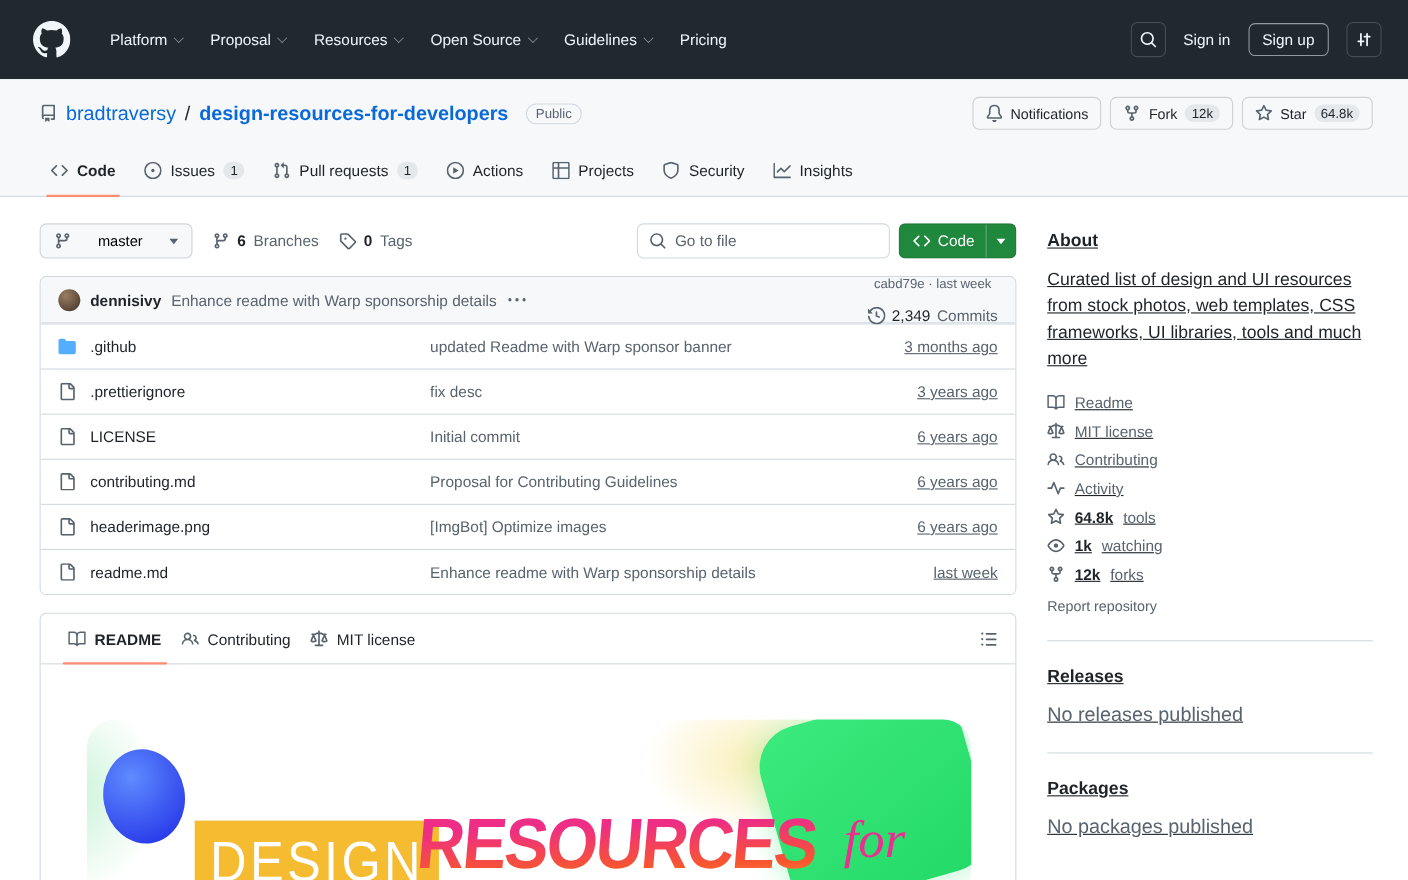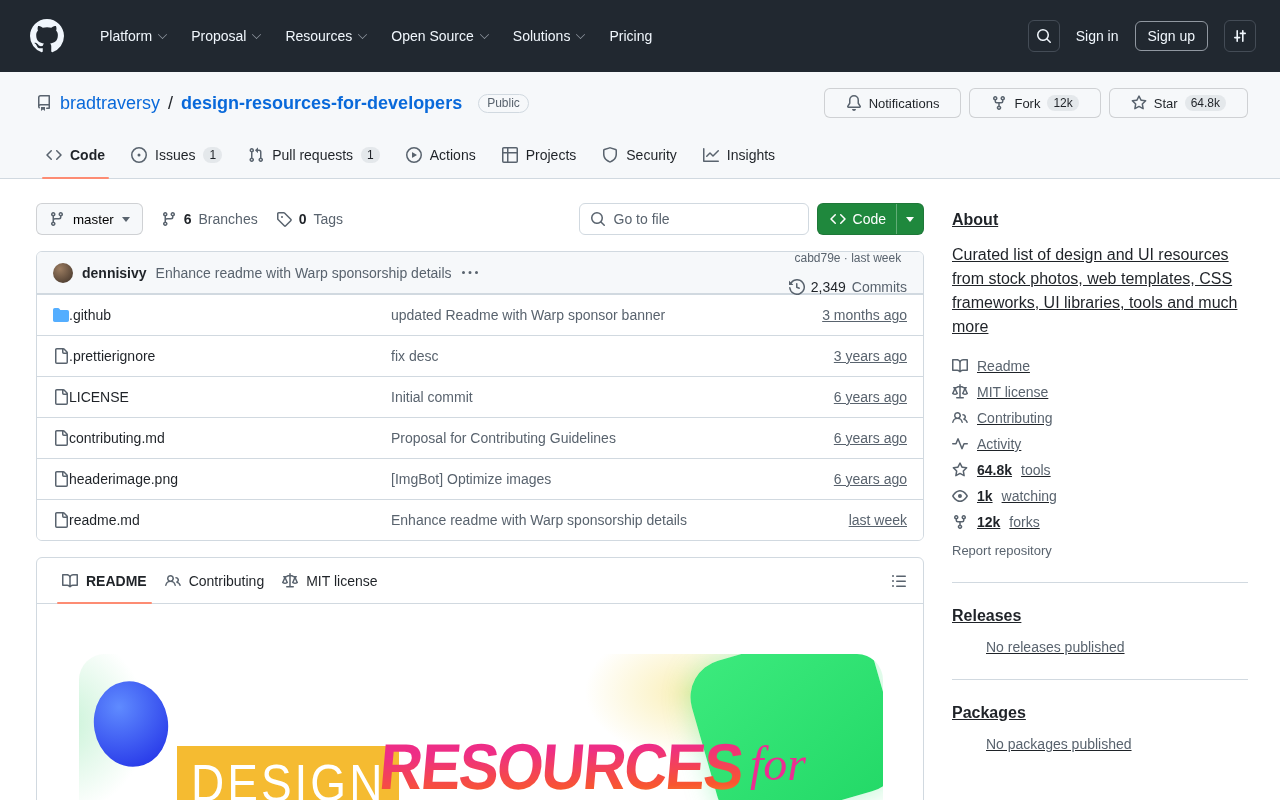"Solutions" span { text: Solutions -> Guidelines }
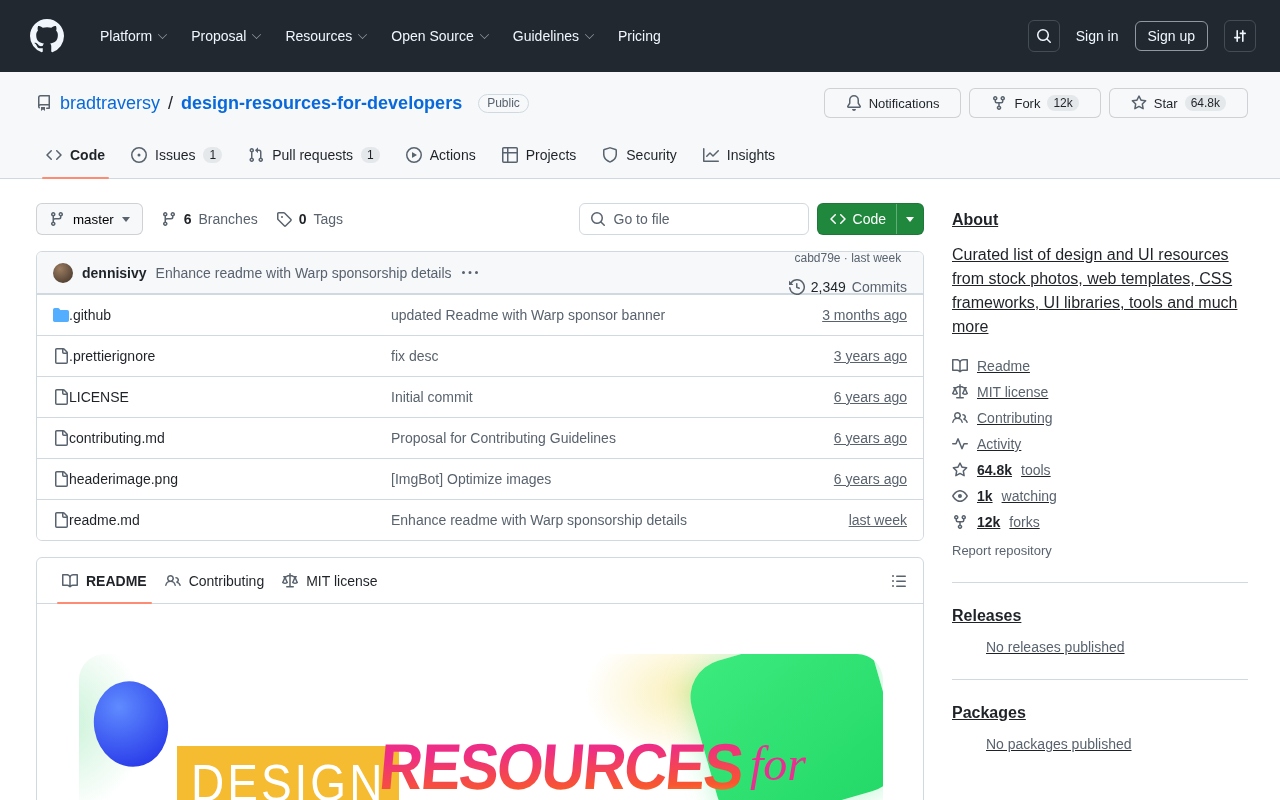"Notifications" .btn { padding: 0 21px -> 0 11px }
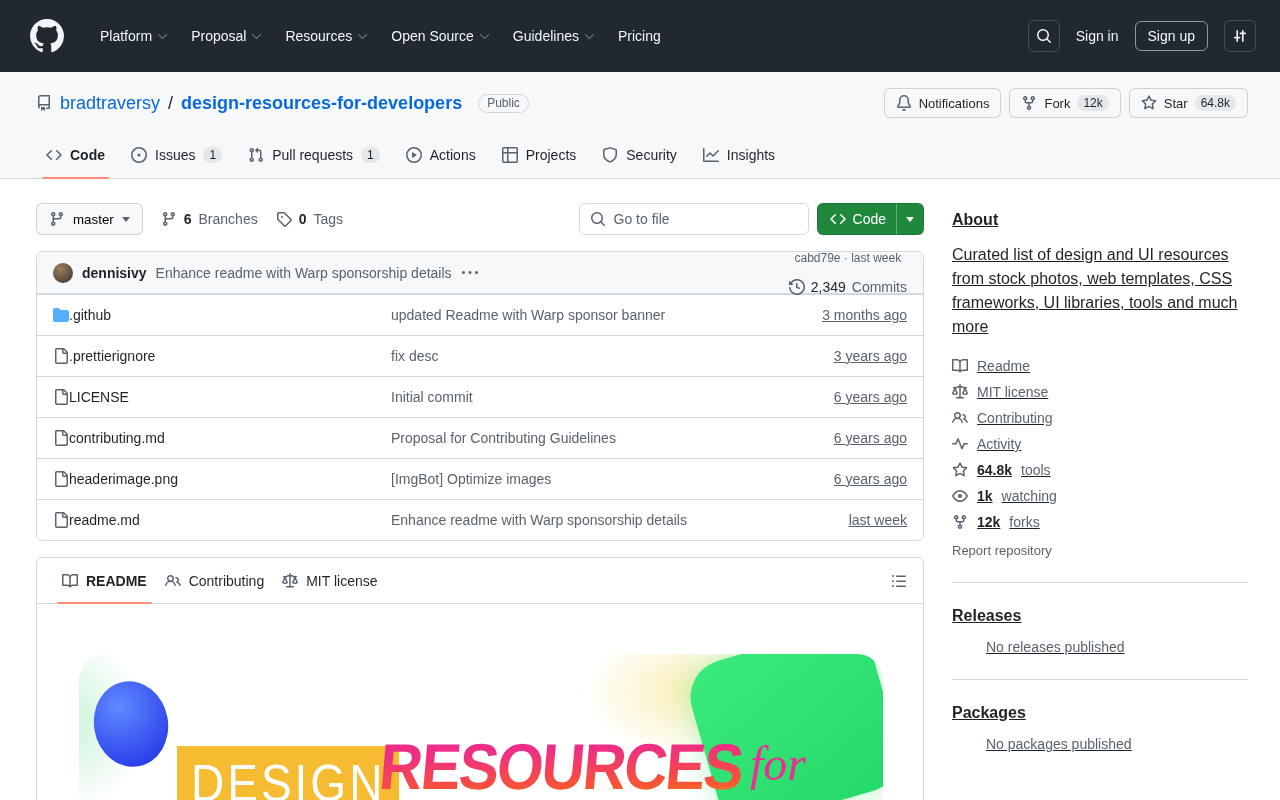"master" .branch-btn { gap: 8px -> 24px }
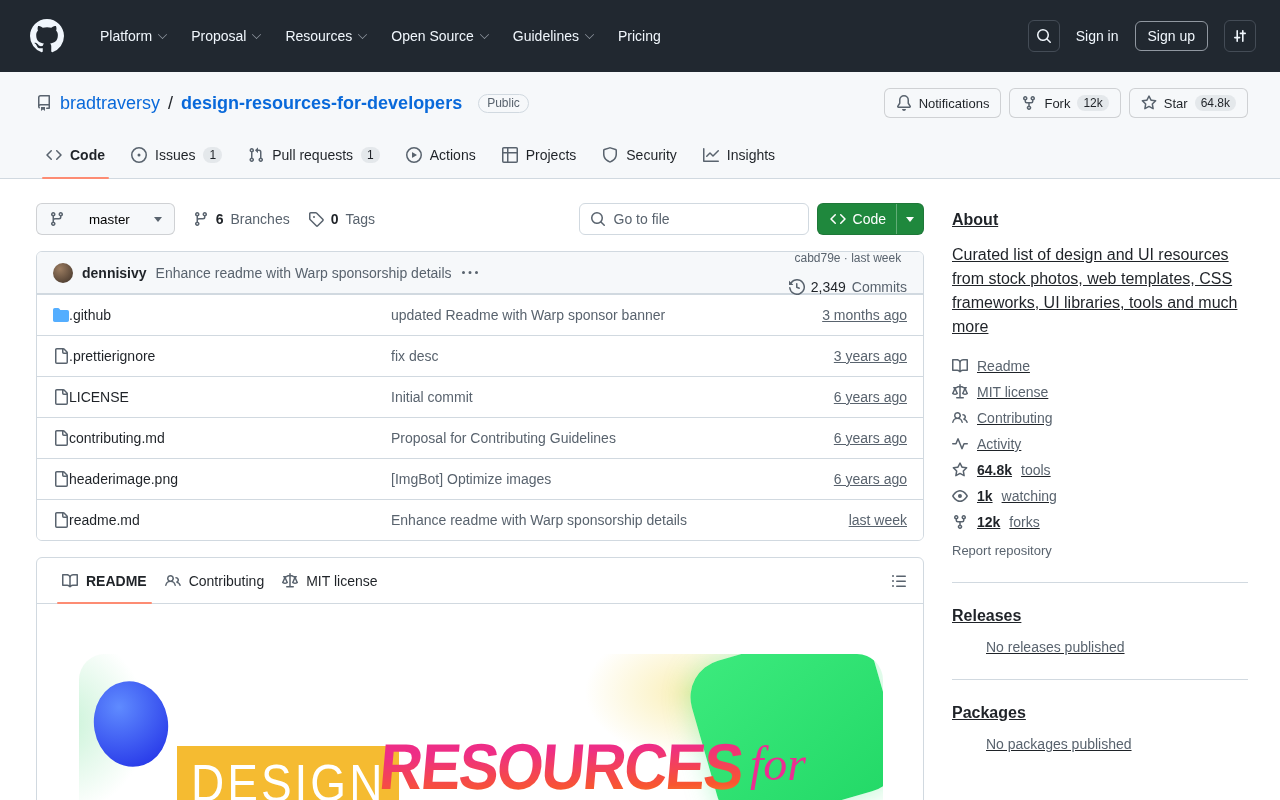".github" .fcell-name { gap: none -> 13px }
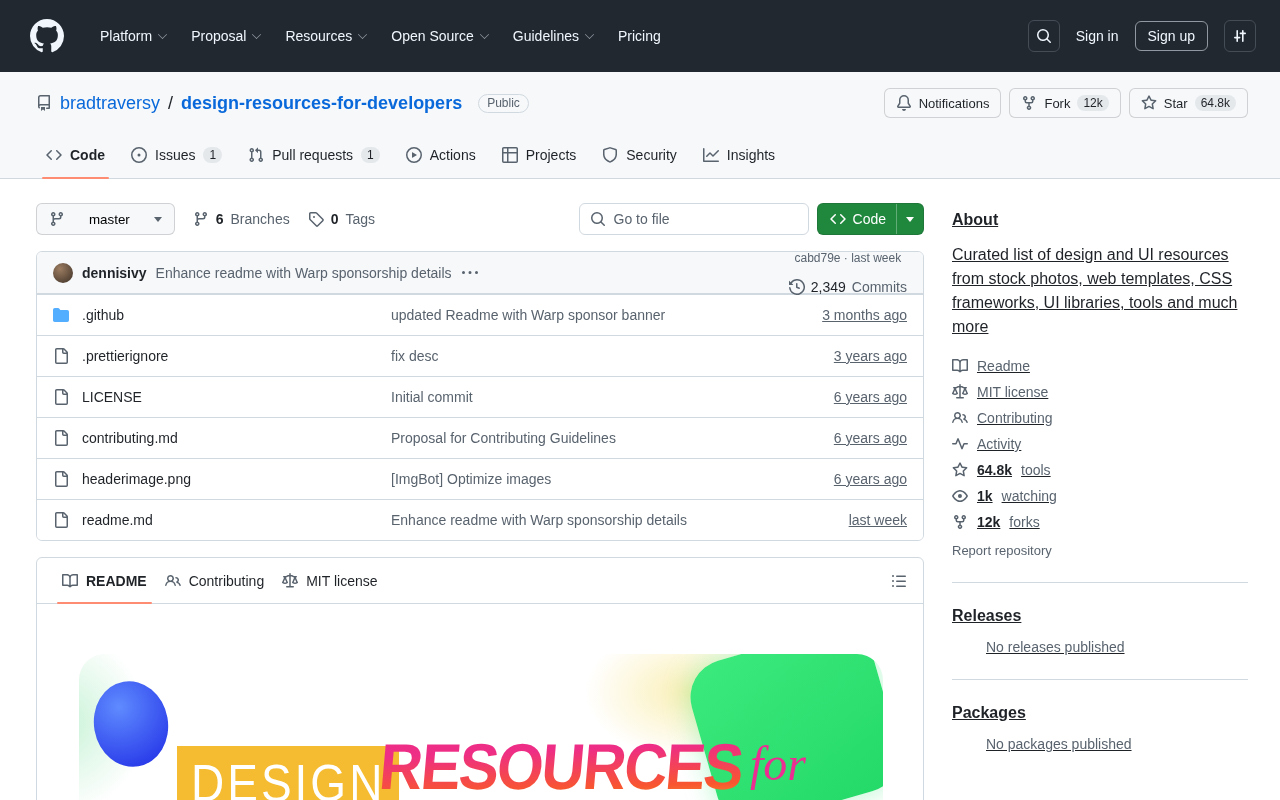"No releases published" .side-empty { font-size: 14px -> 18px; margin-left: 34px -> none }
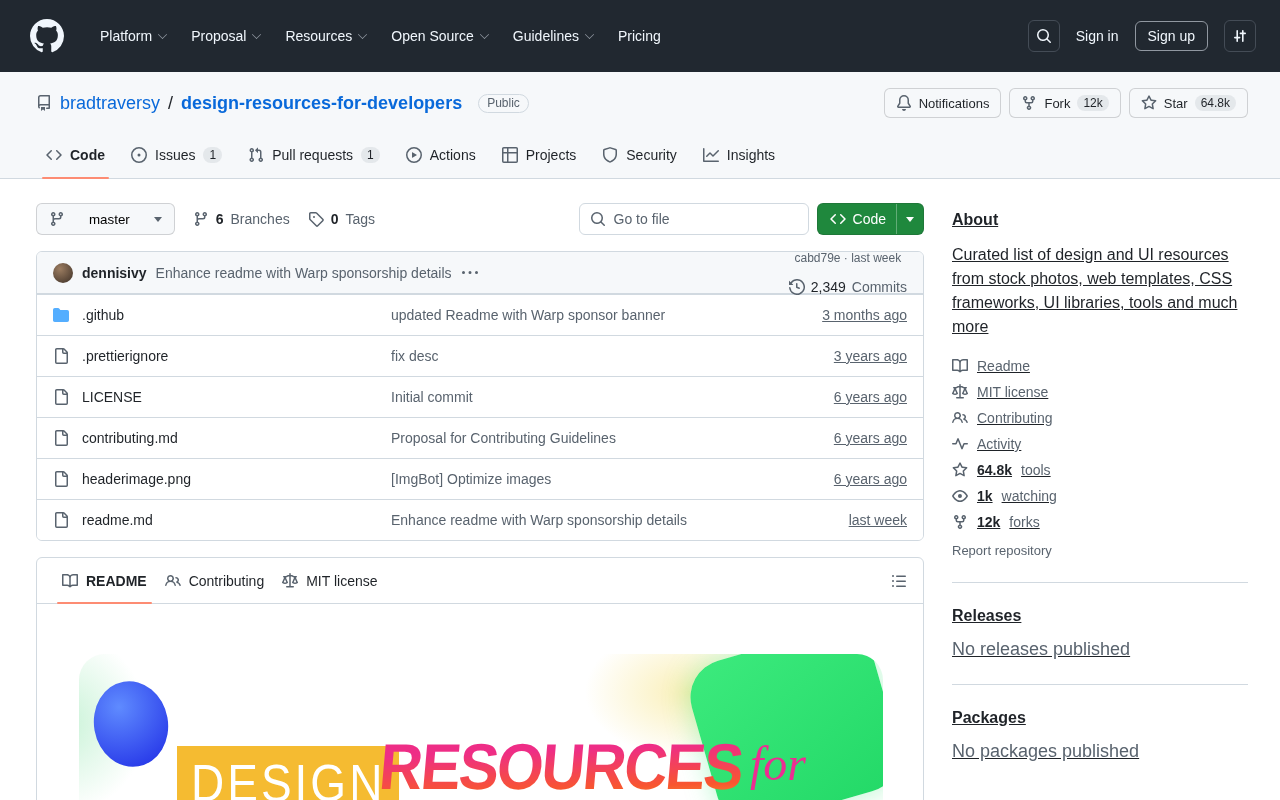"for" .word-for { left: 671px -> 688px }
